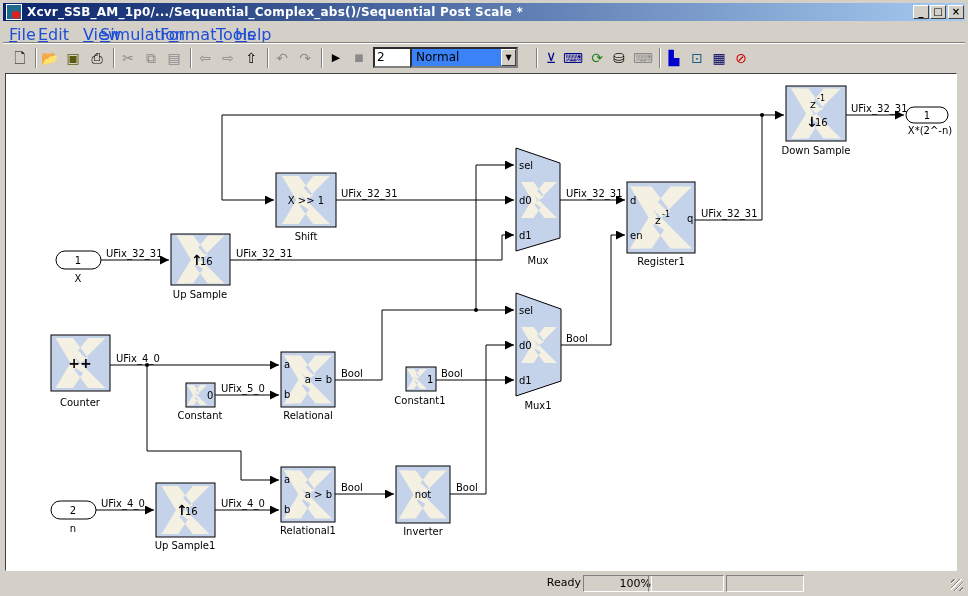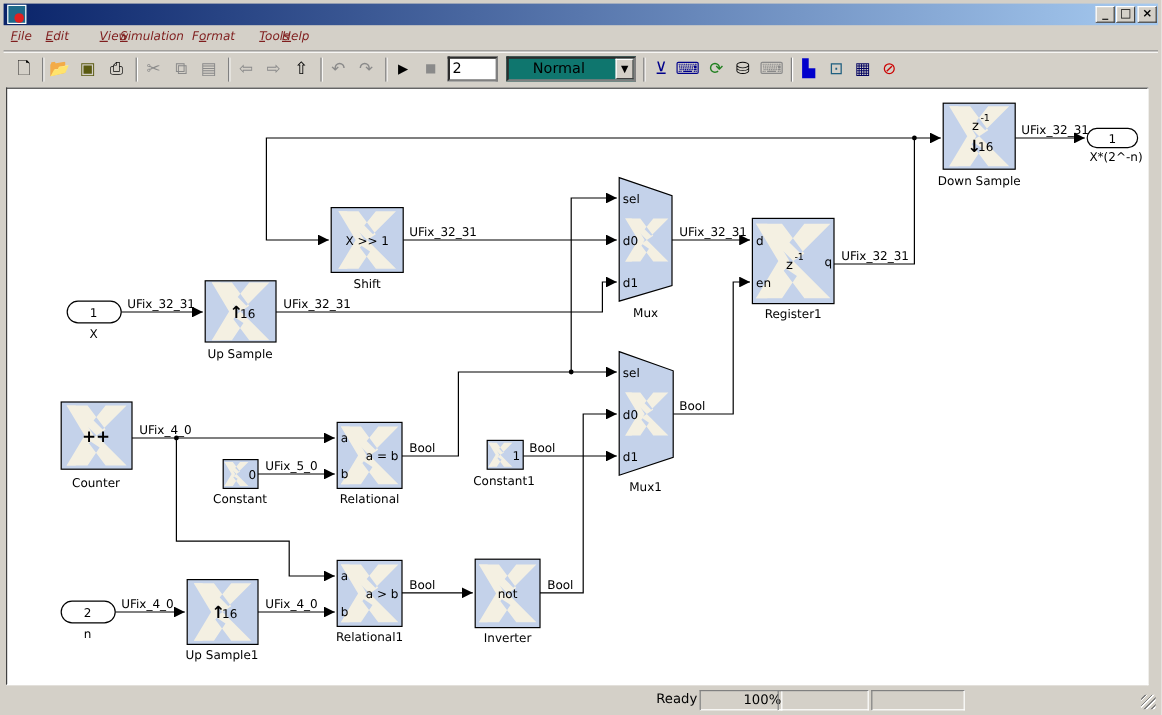"Xcvr_SSB_AM_1p0/.../Sequential_Complex_a" span.title { html: none -> <span>Xcvr_SSB_AM_1p0/.../Sequential_Complex_abs()/Sequential Post Scale *</span> }
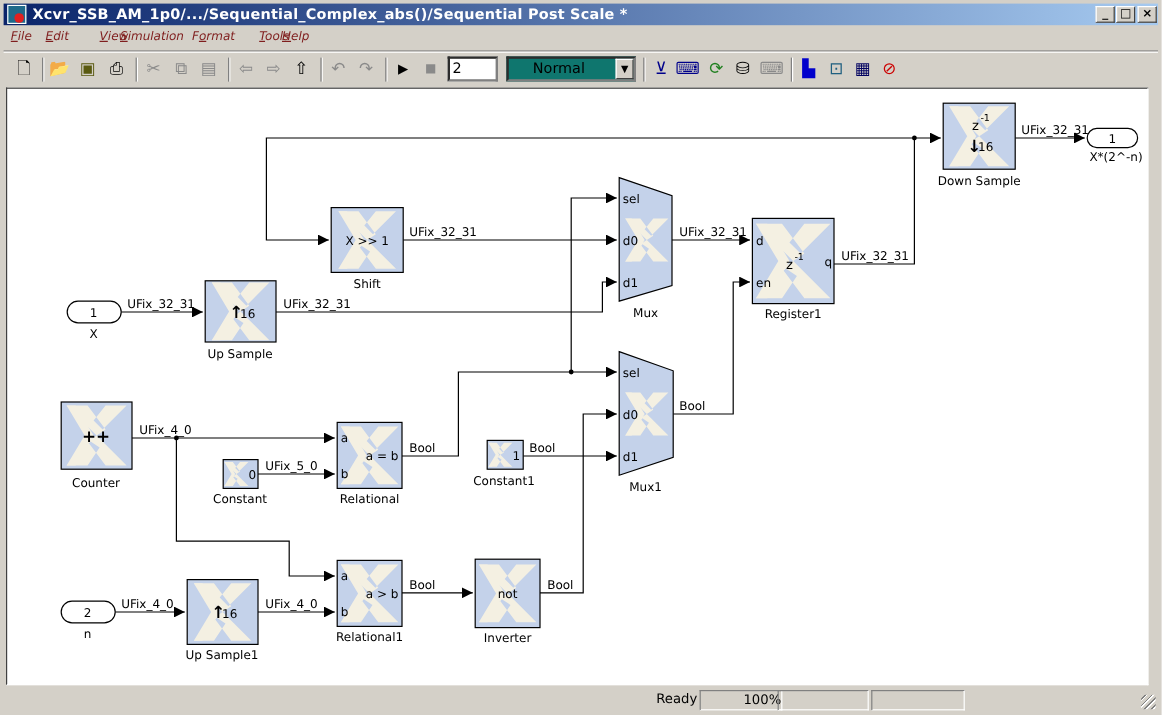"File" .menu-item { color: #7f1d1d -> #1d4ed8; font-size: 10px -> 16px; font-style: italic -> none }
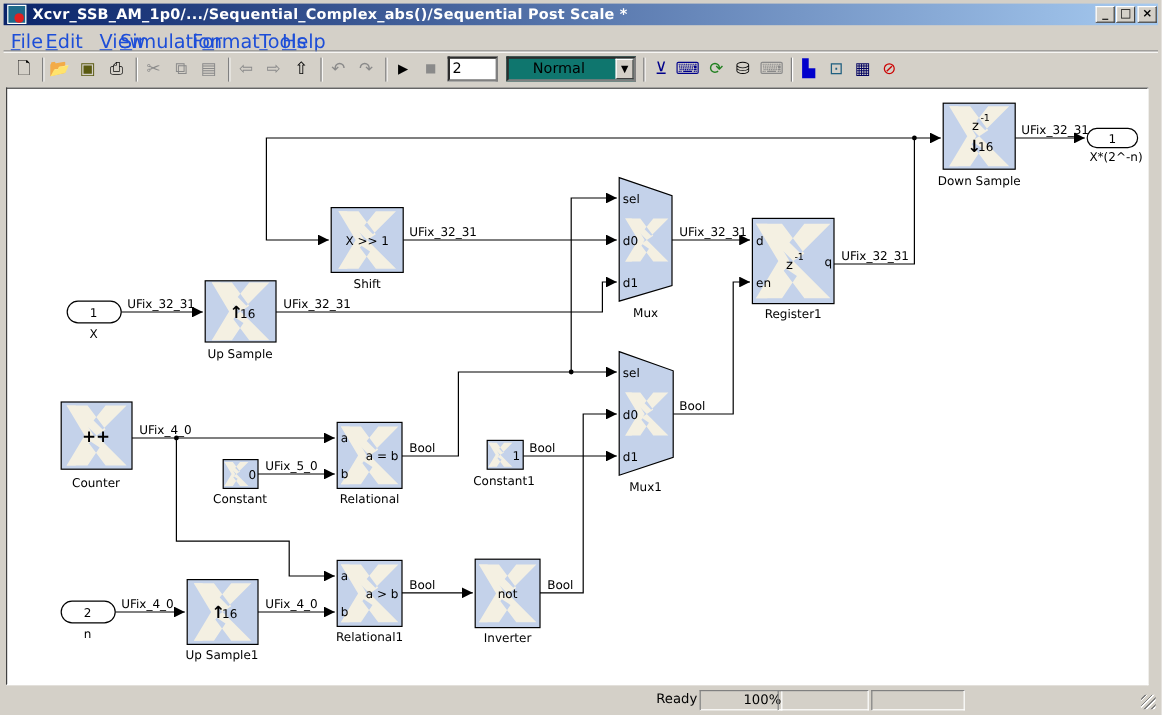"Normal" .modesel { background: #0f766e -> #3b82f6; left: 419px -> 407px; padding-left: 20px -> 4px }
